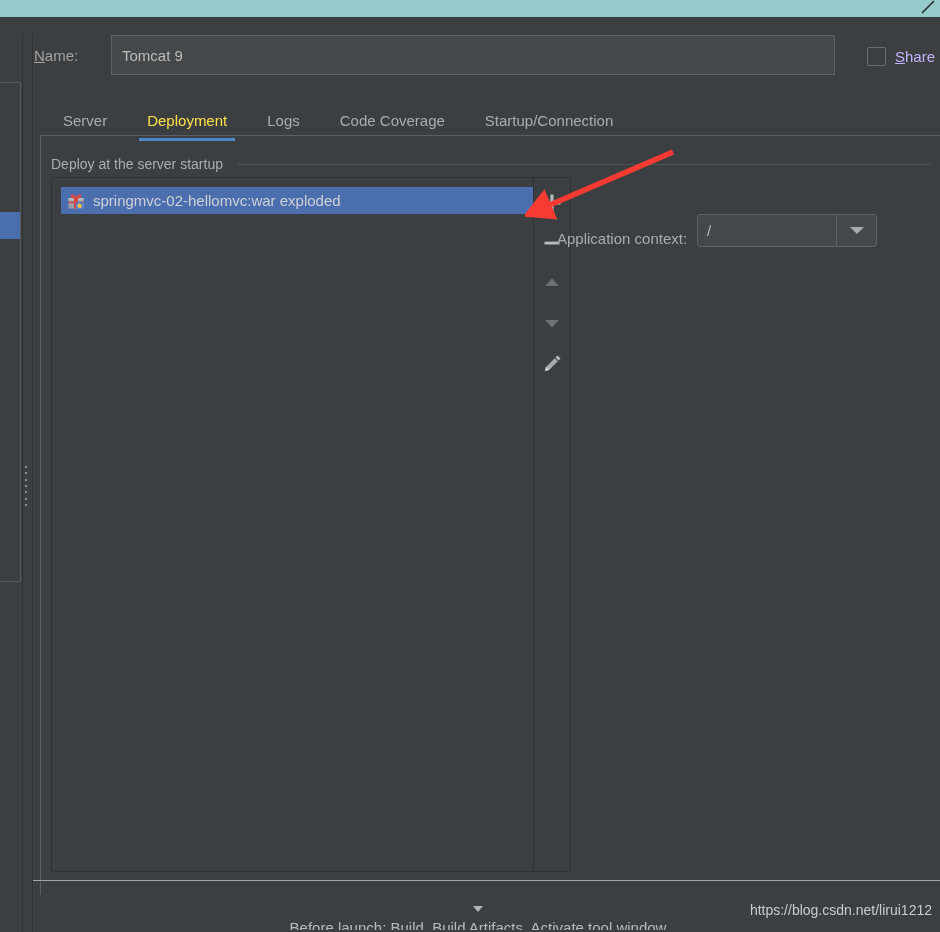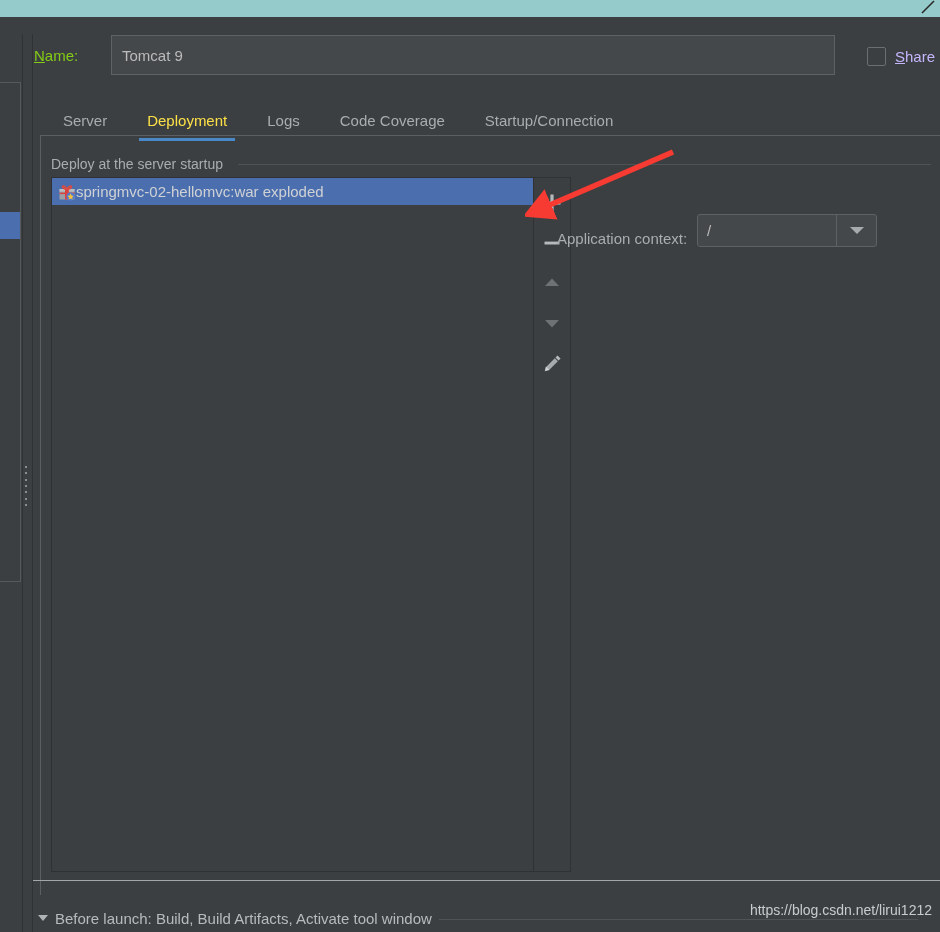"Name:" .name-label { color: #84cc16 -> #a3a3a3 }
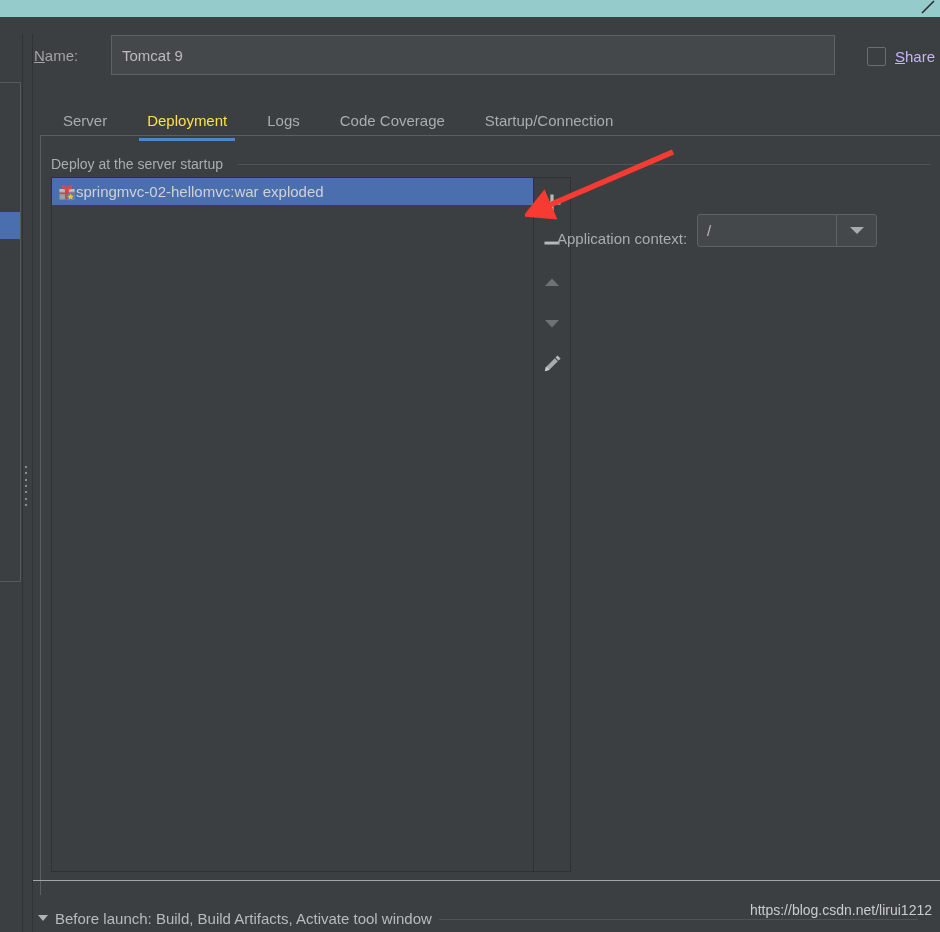"springmvc-02-hellomvc:war exploded" .list-row { gap: 0 -> 8px; margin: 0 -> 9px }
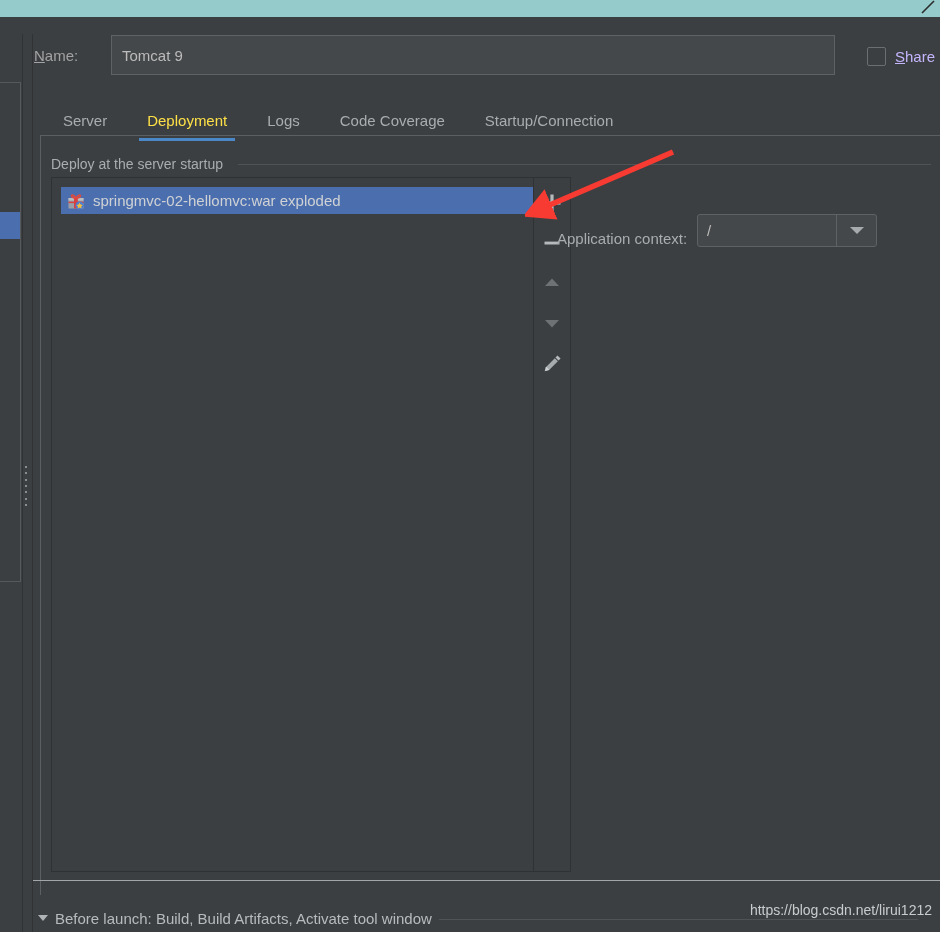"Before launch: Build, Build Artifacts," .before-launch { flex-direction: none -> column }
